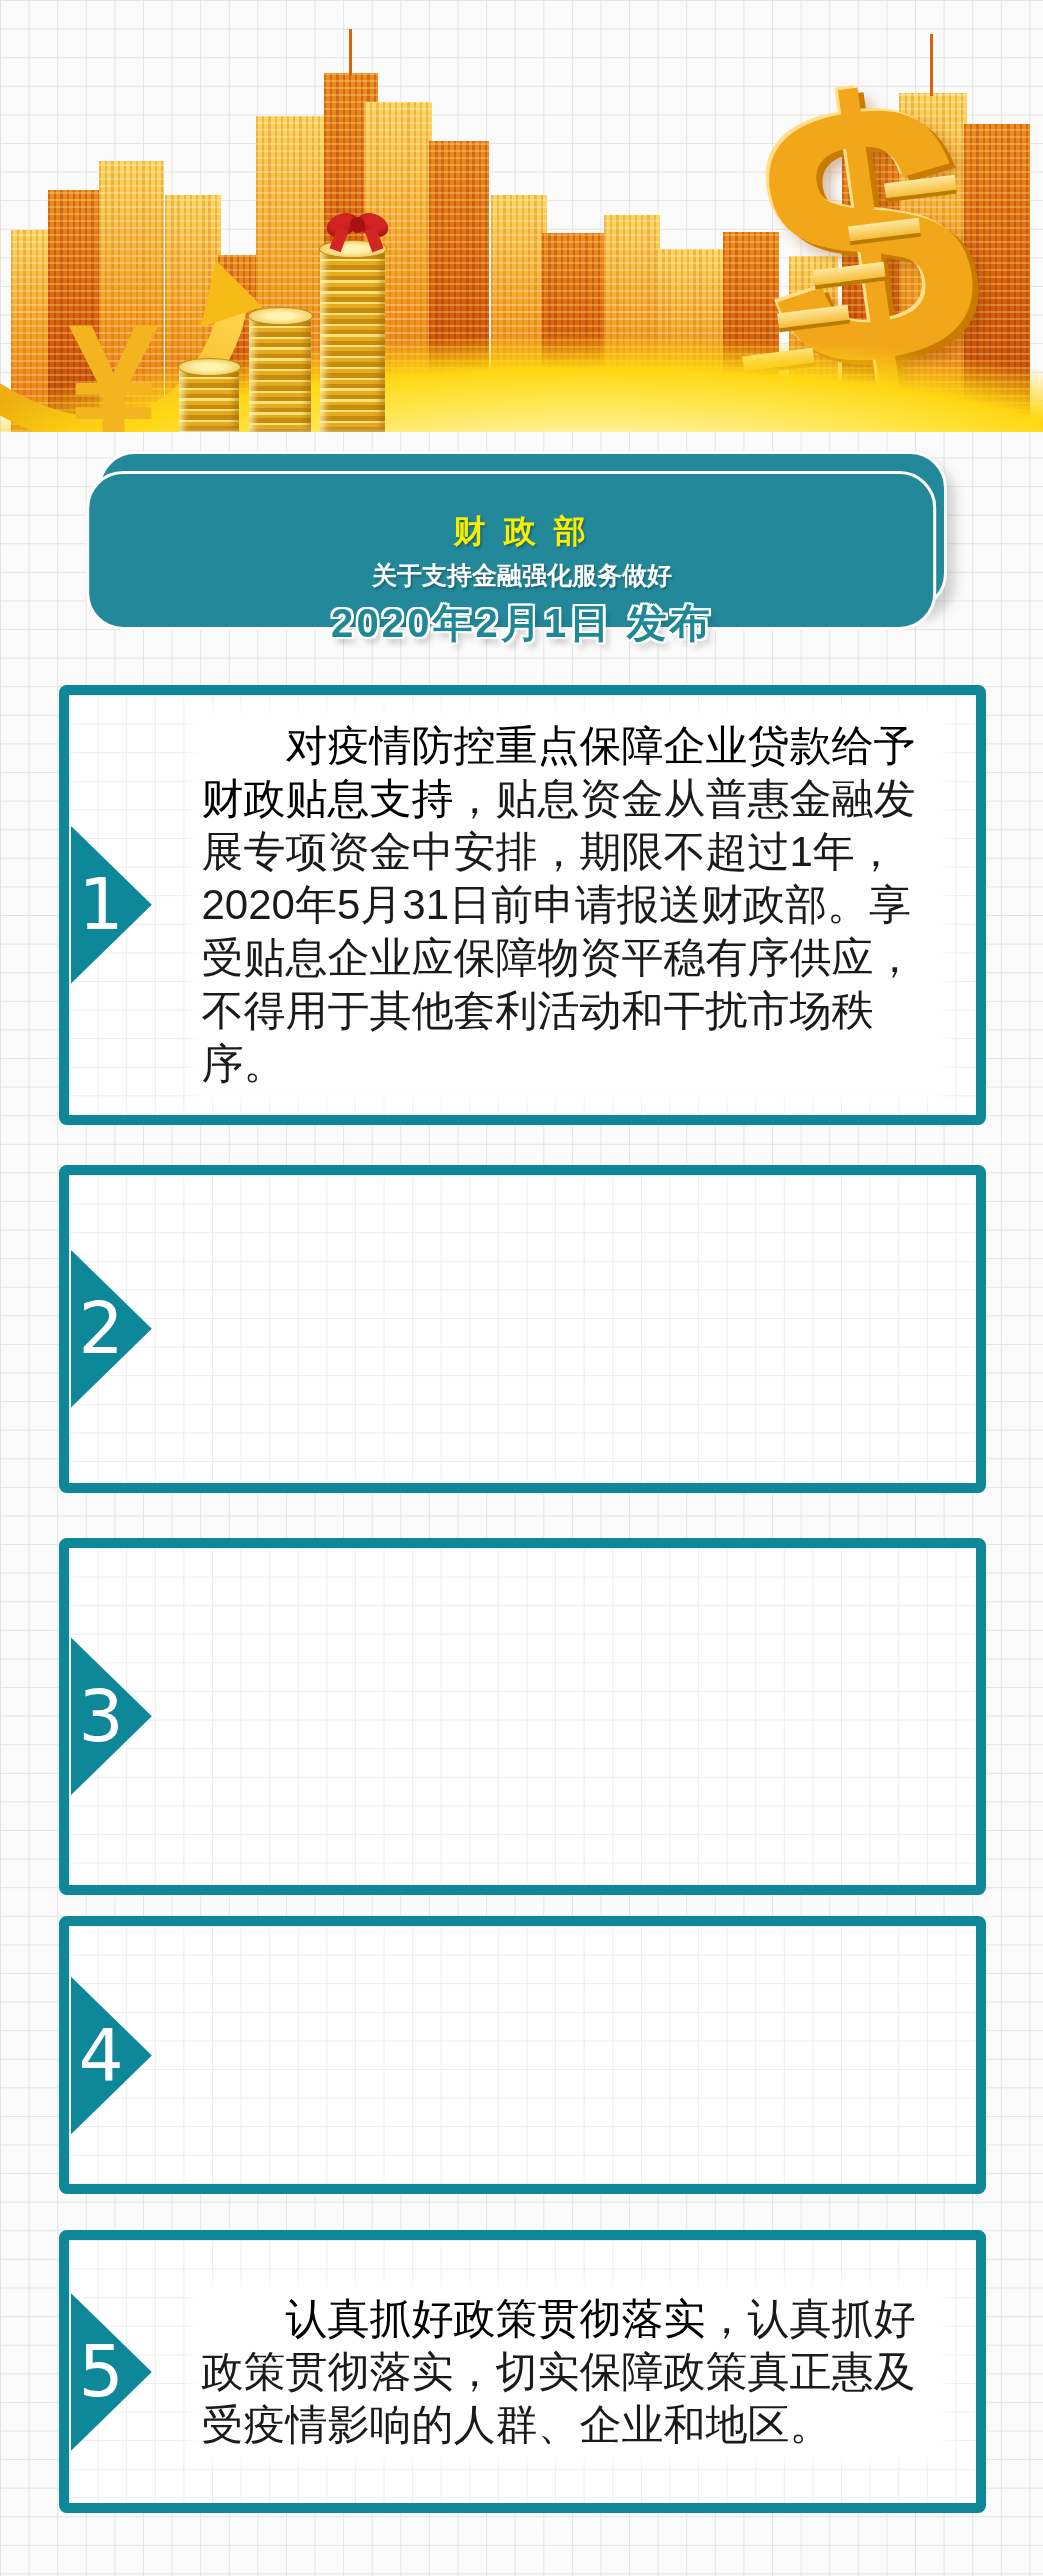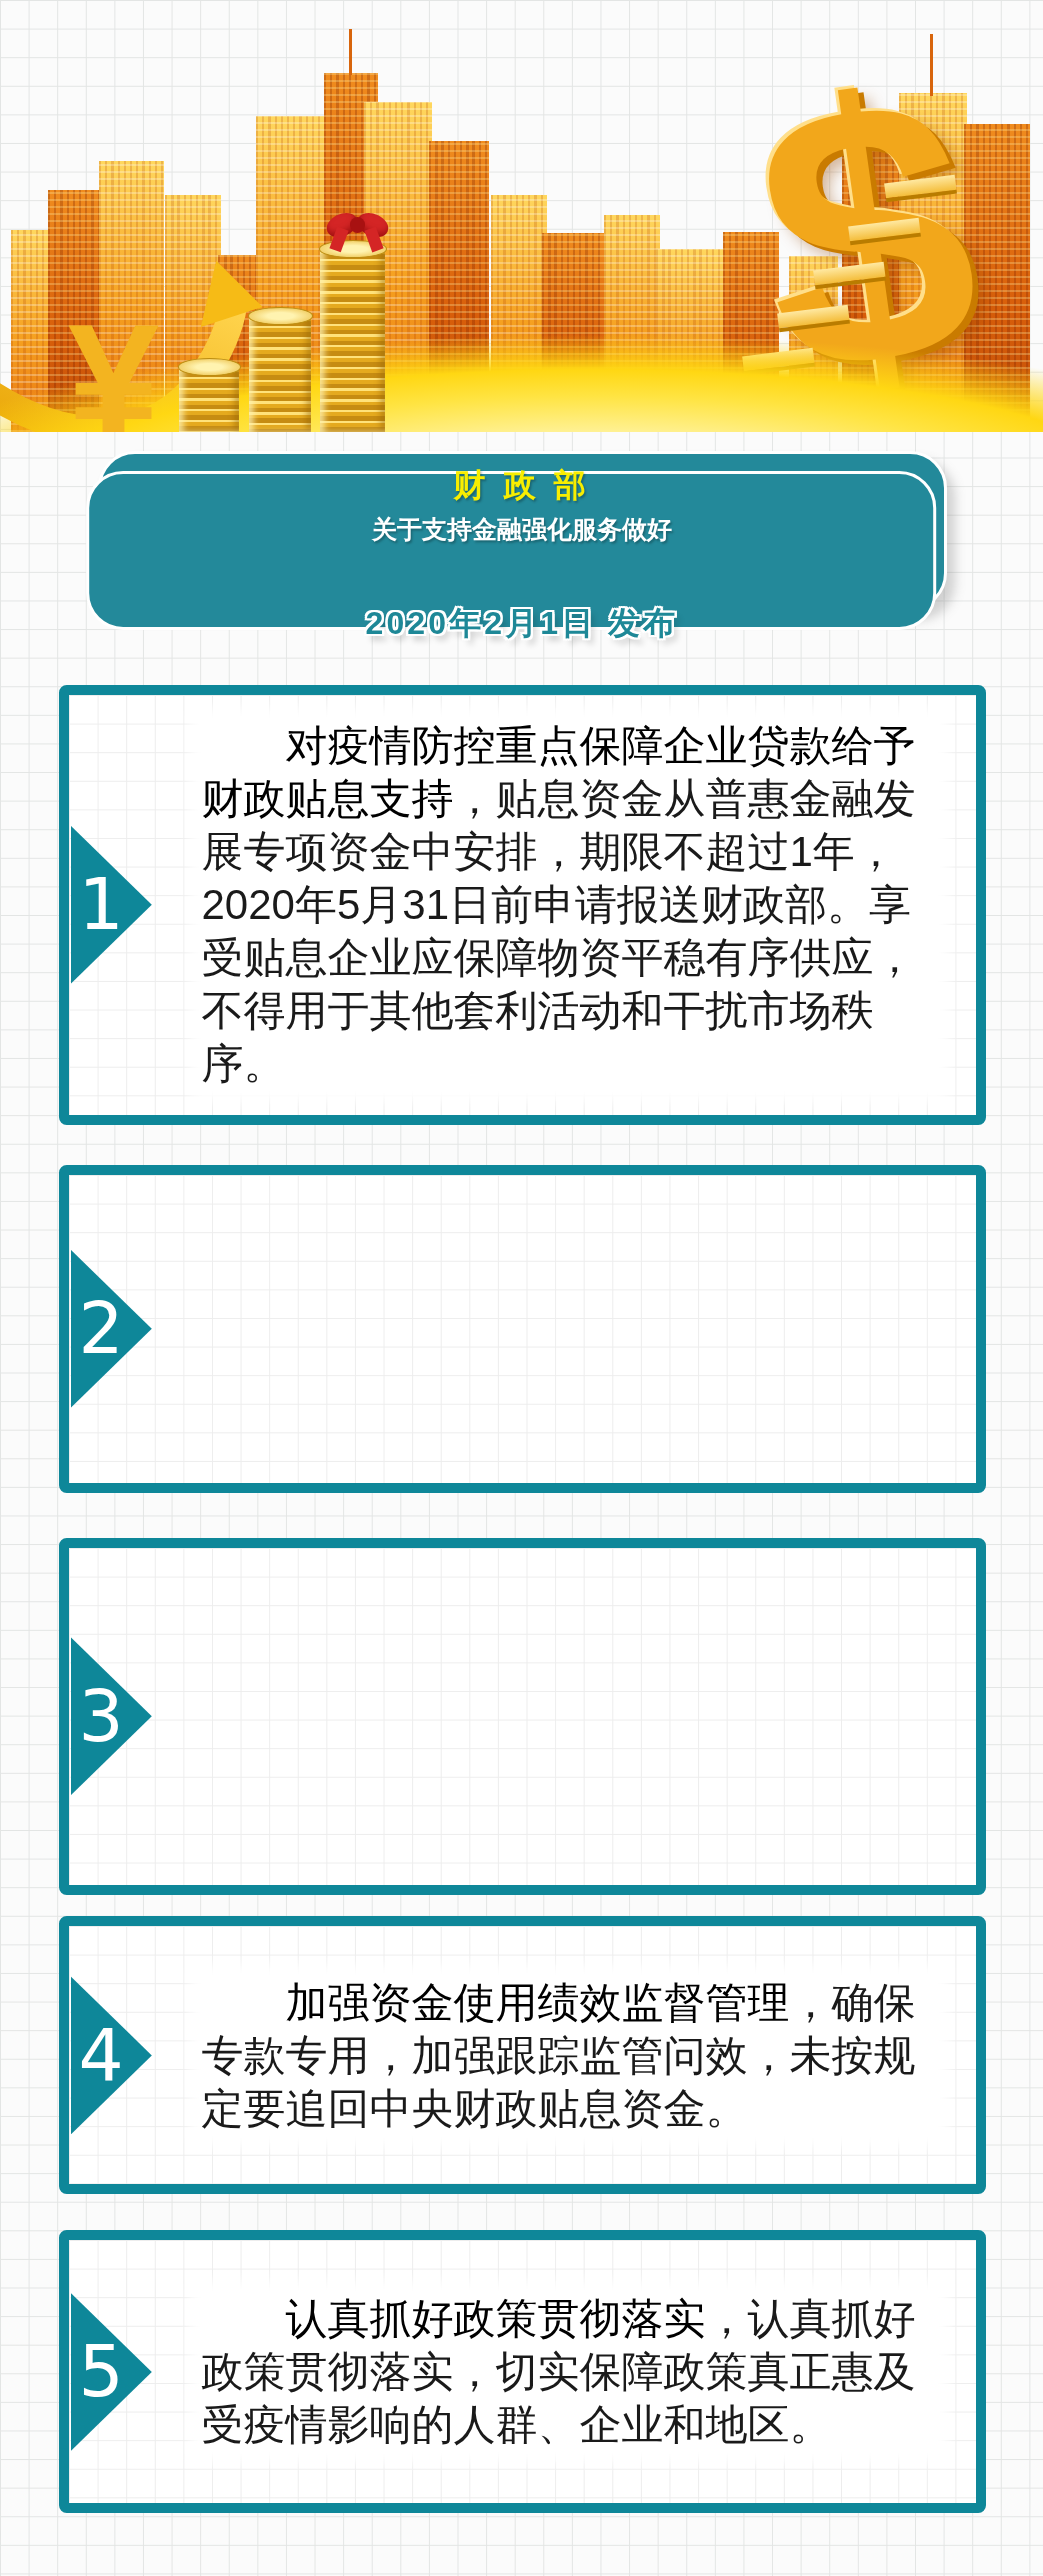"财 政 部" .agency { margin-top: none -> 46px }
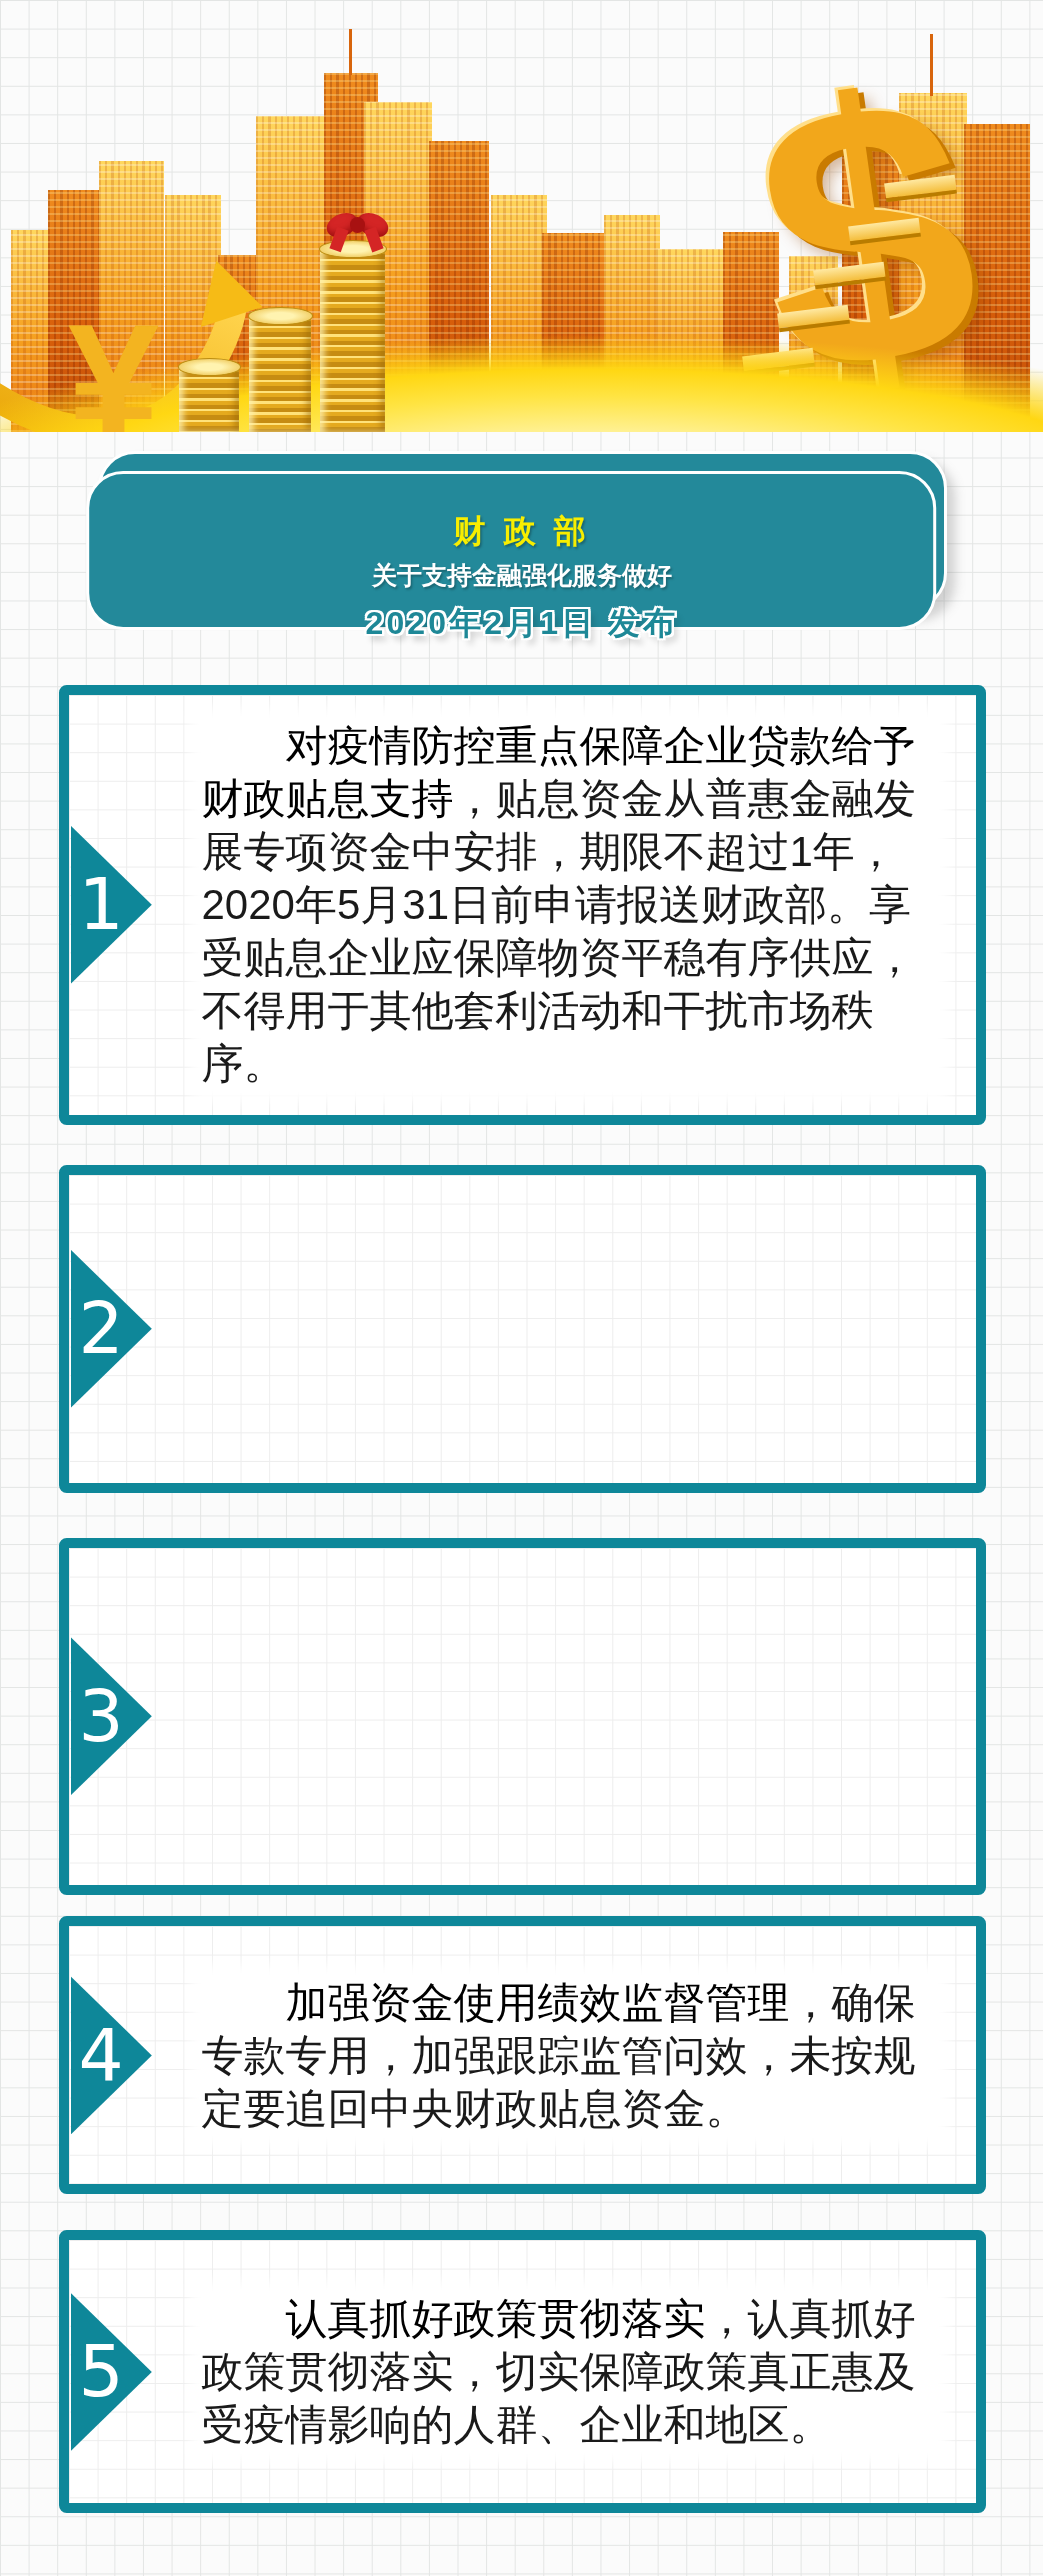"2020年2月1日 发布" .pub-date { font-size: 32px -> 40px }
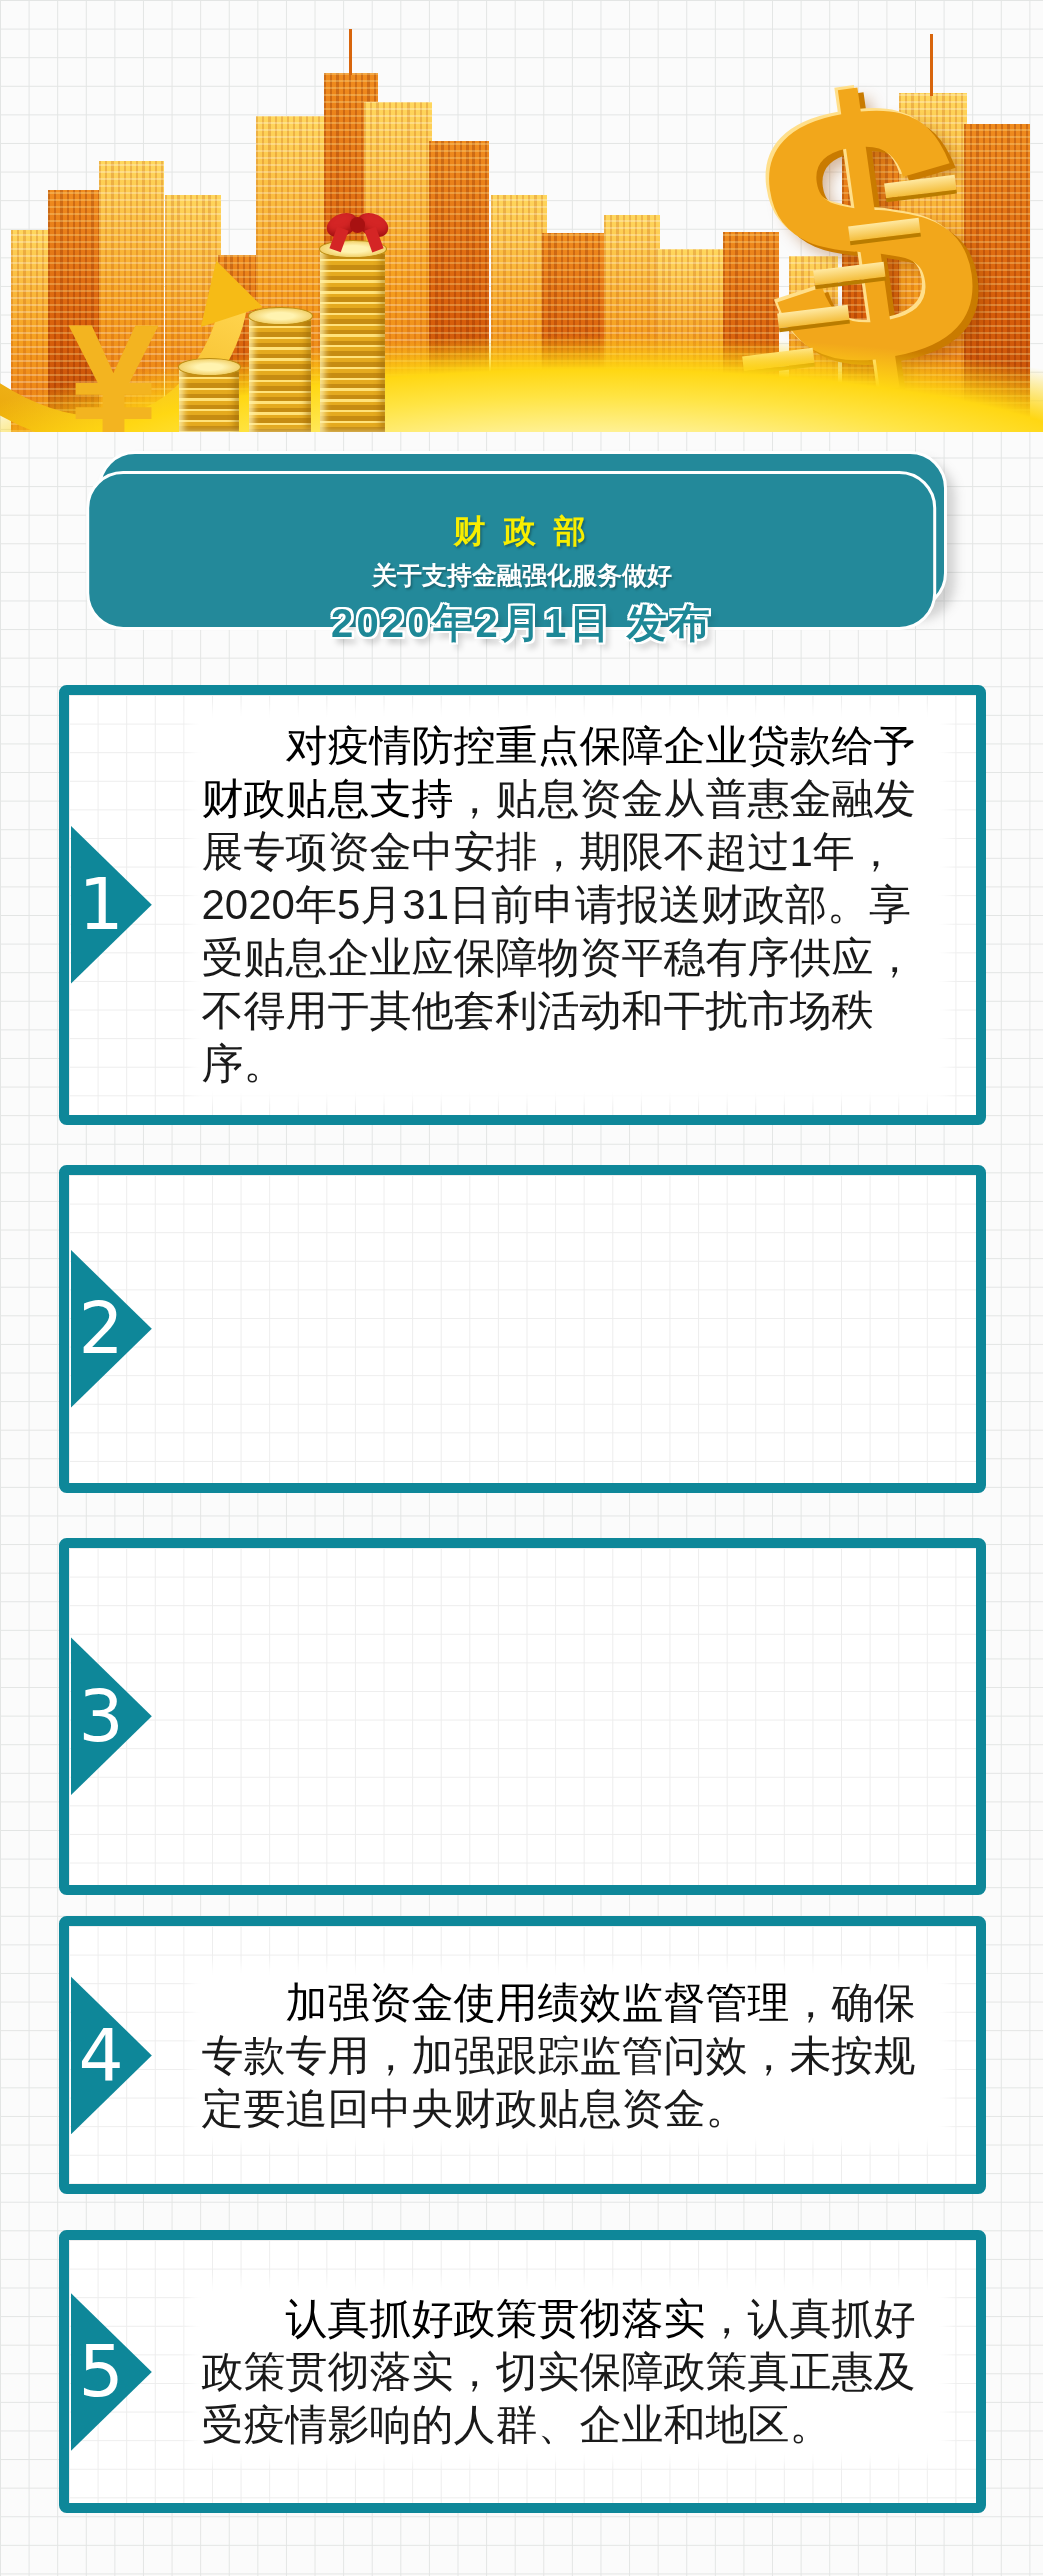"加强资金使用绩效监督管理，确保专款专用，加强跟踪监管问效，未按规定要追回中央财政" p { html: <p><b>加强资金使用绩效监督管理</b><span>，确保专款专用，加强跟踪监管问效，未按规定要追回中央财政贴息资金。</span></p> -> none }
